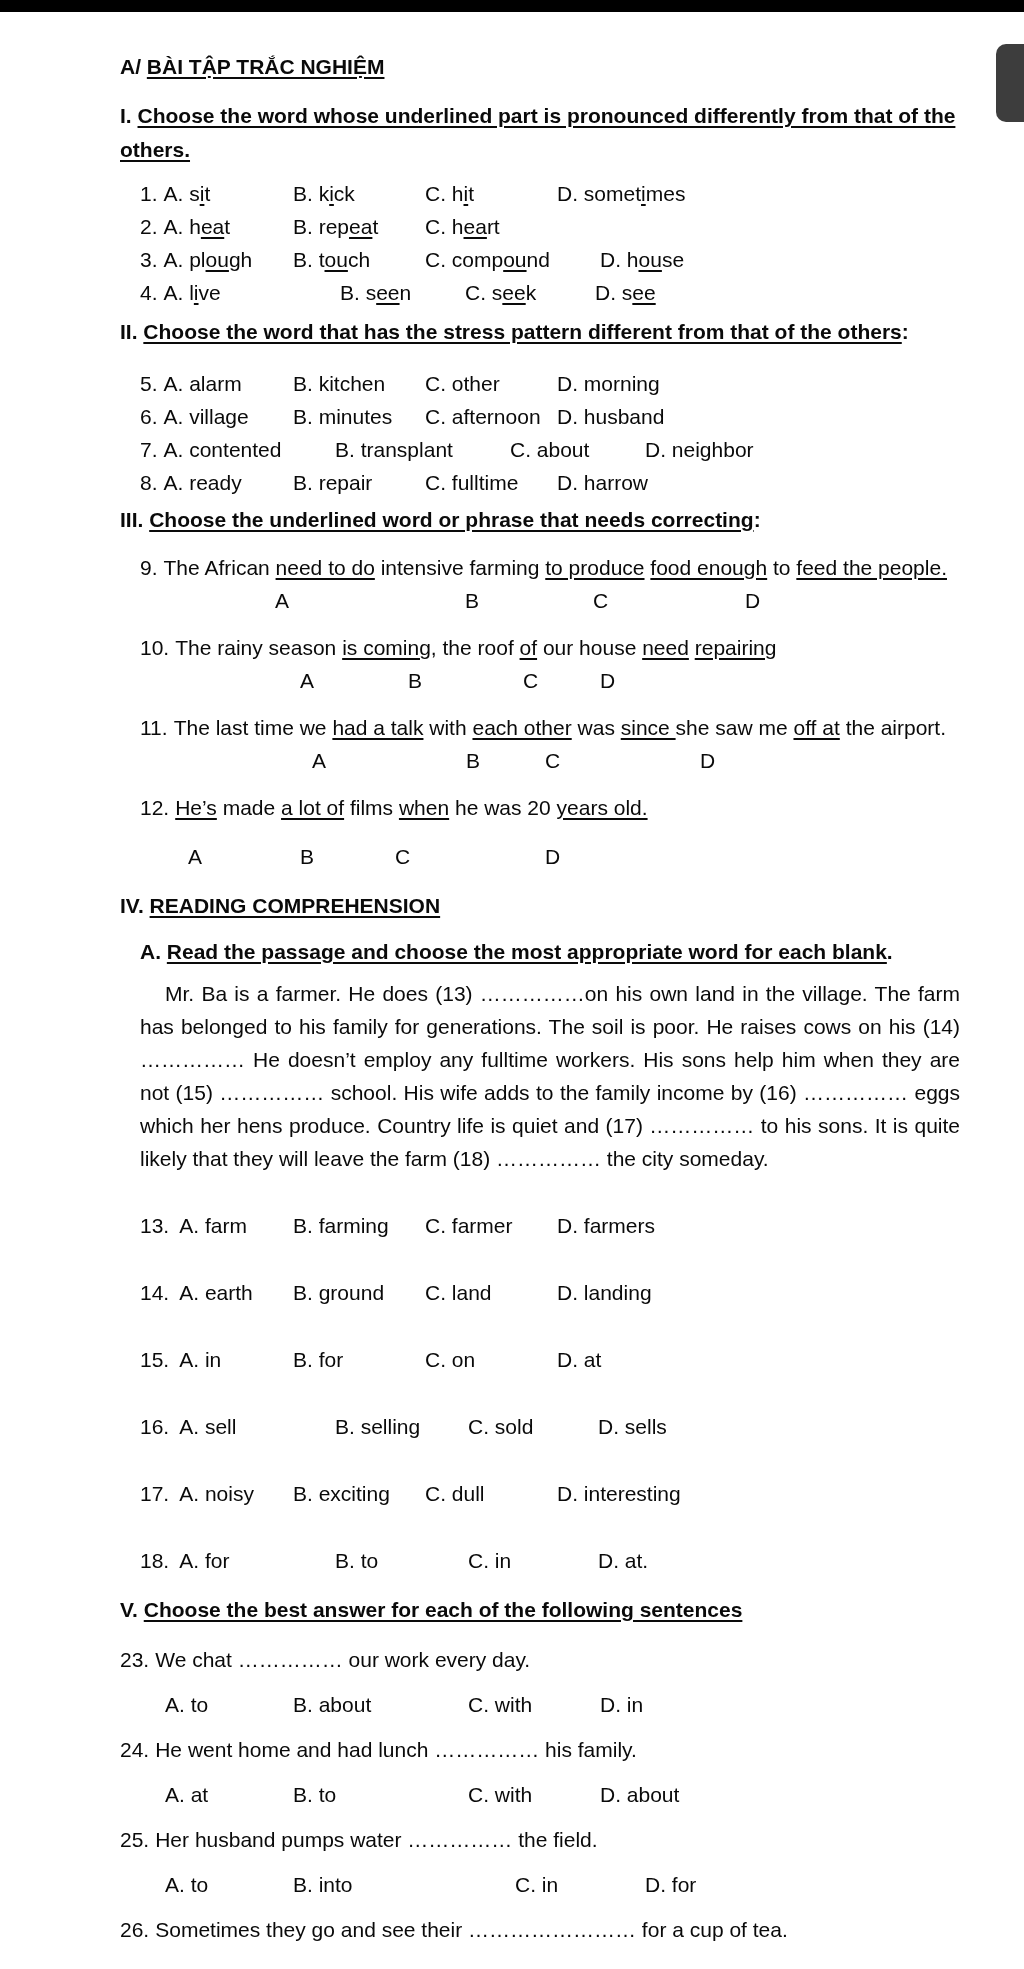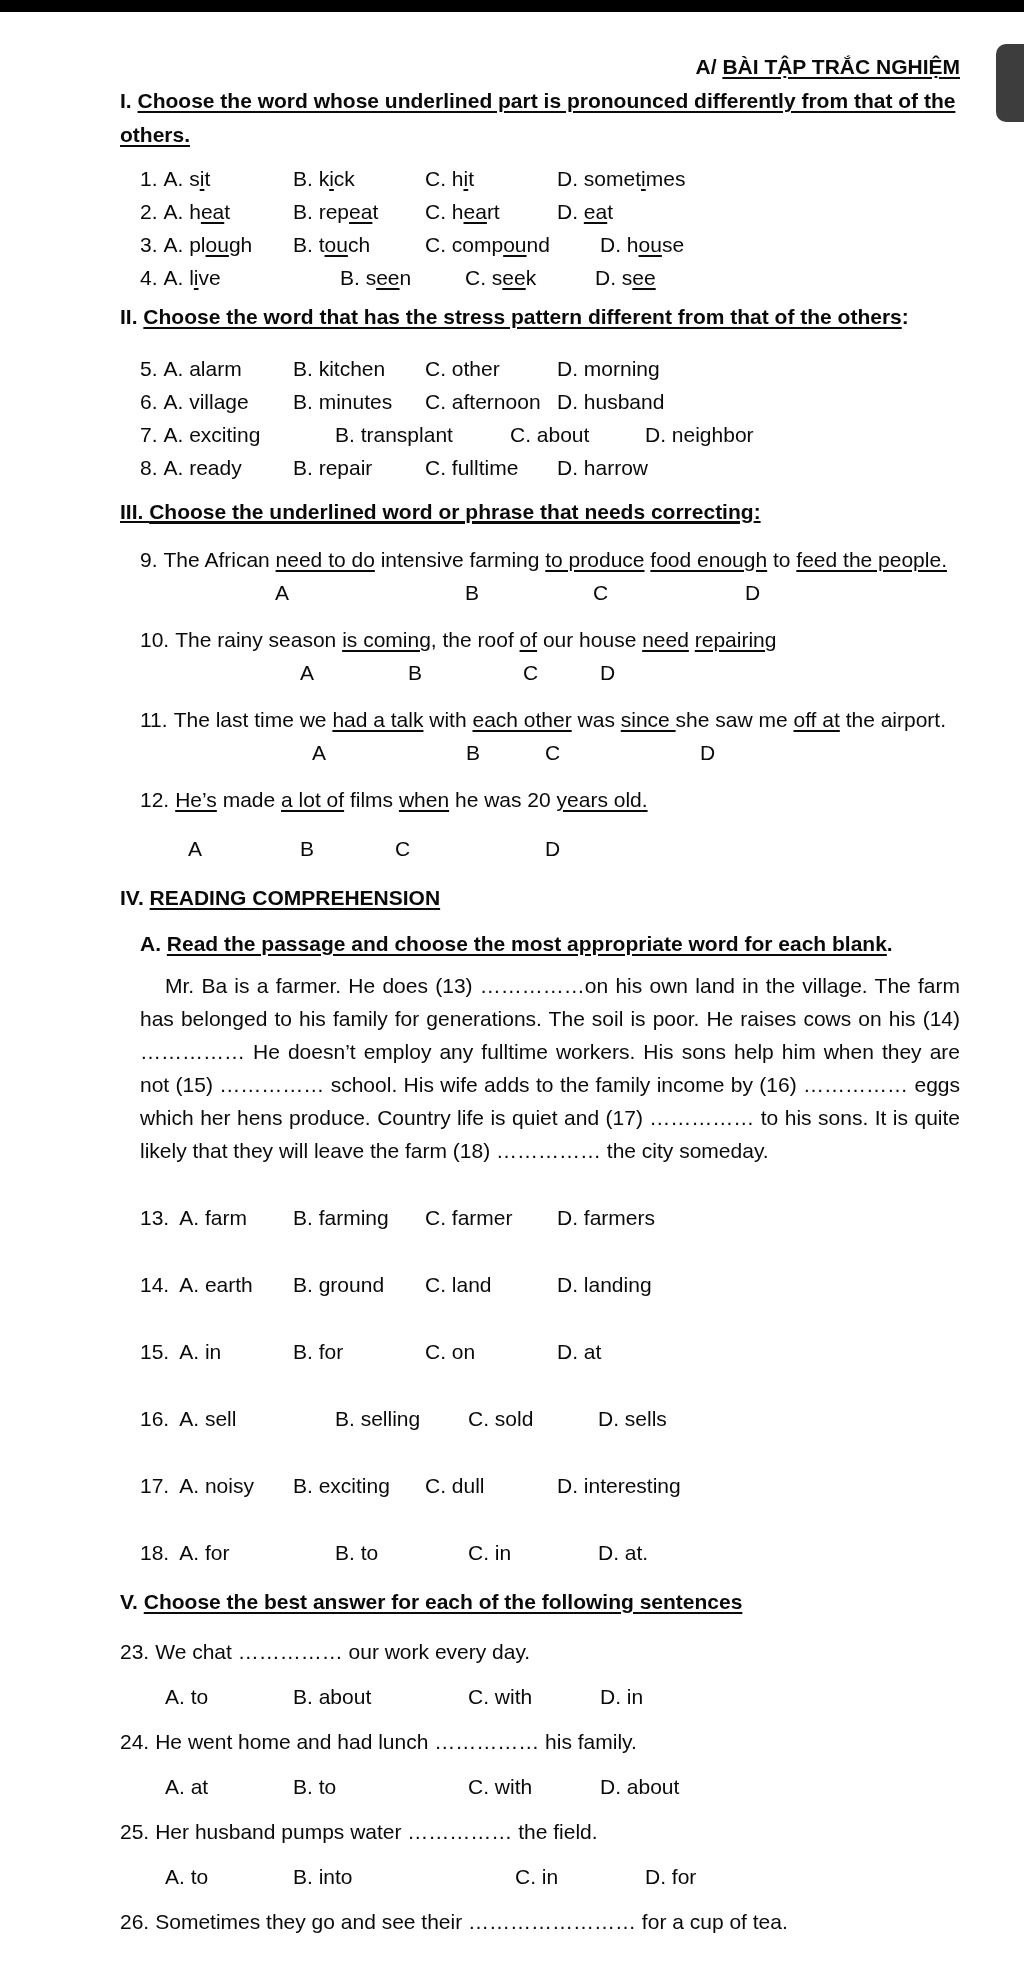"A/ BÀI TẬP TRẮC NGHIỆM" .title { margin-bottom: 1px -> 16px; text-align: right -> none }
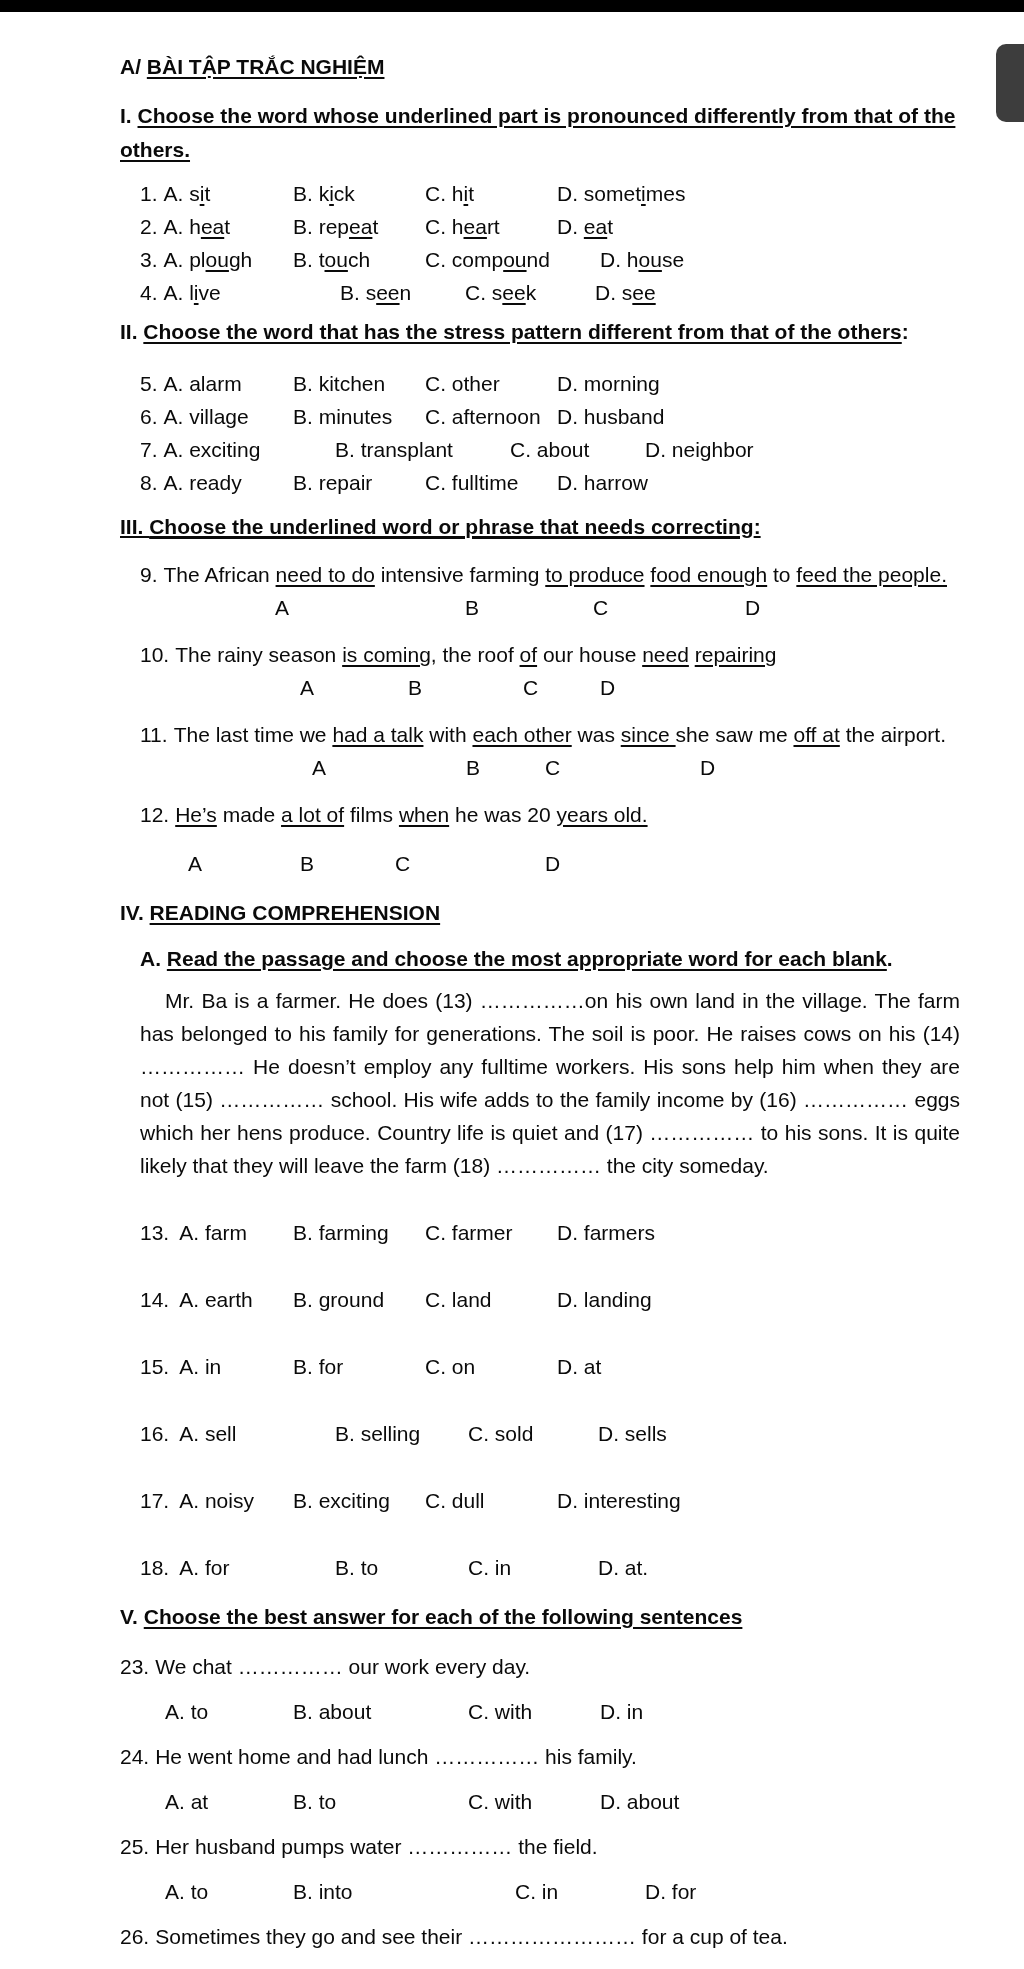"D. eat" span { html: <span>D. <u>ea</u>t</span> -> none }
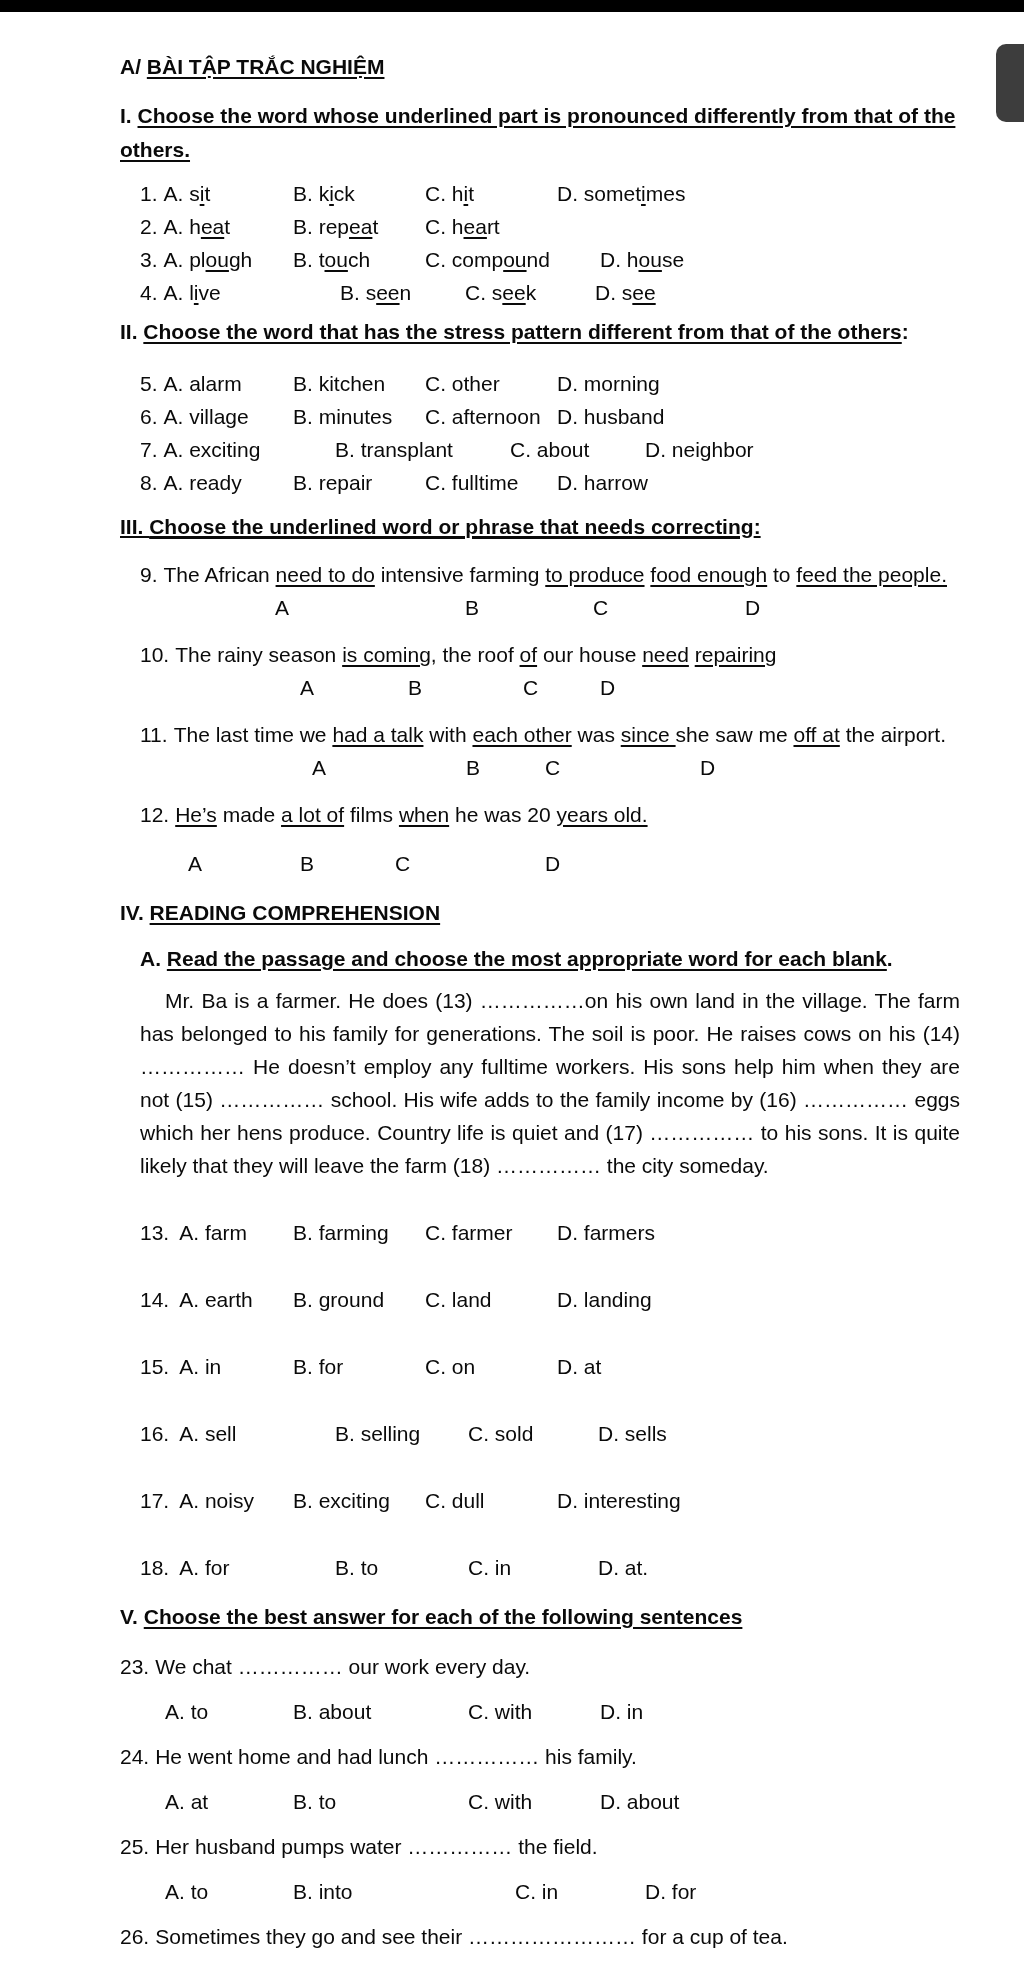"A. exciting" span { text: exciting -> contented }
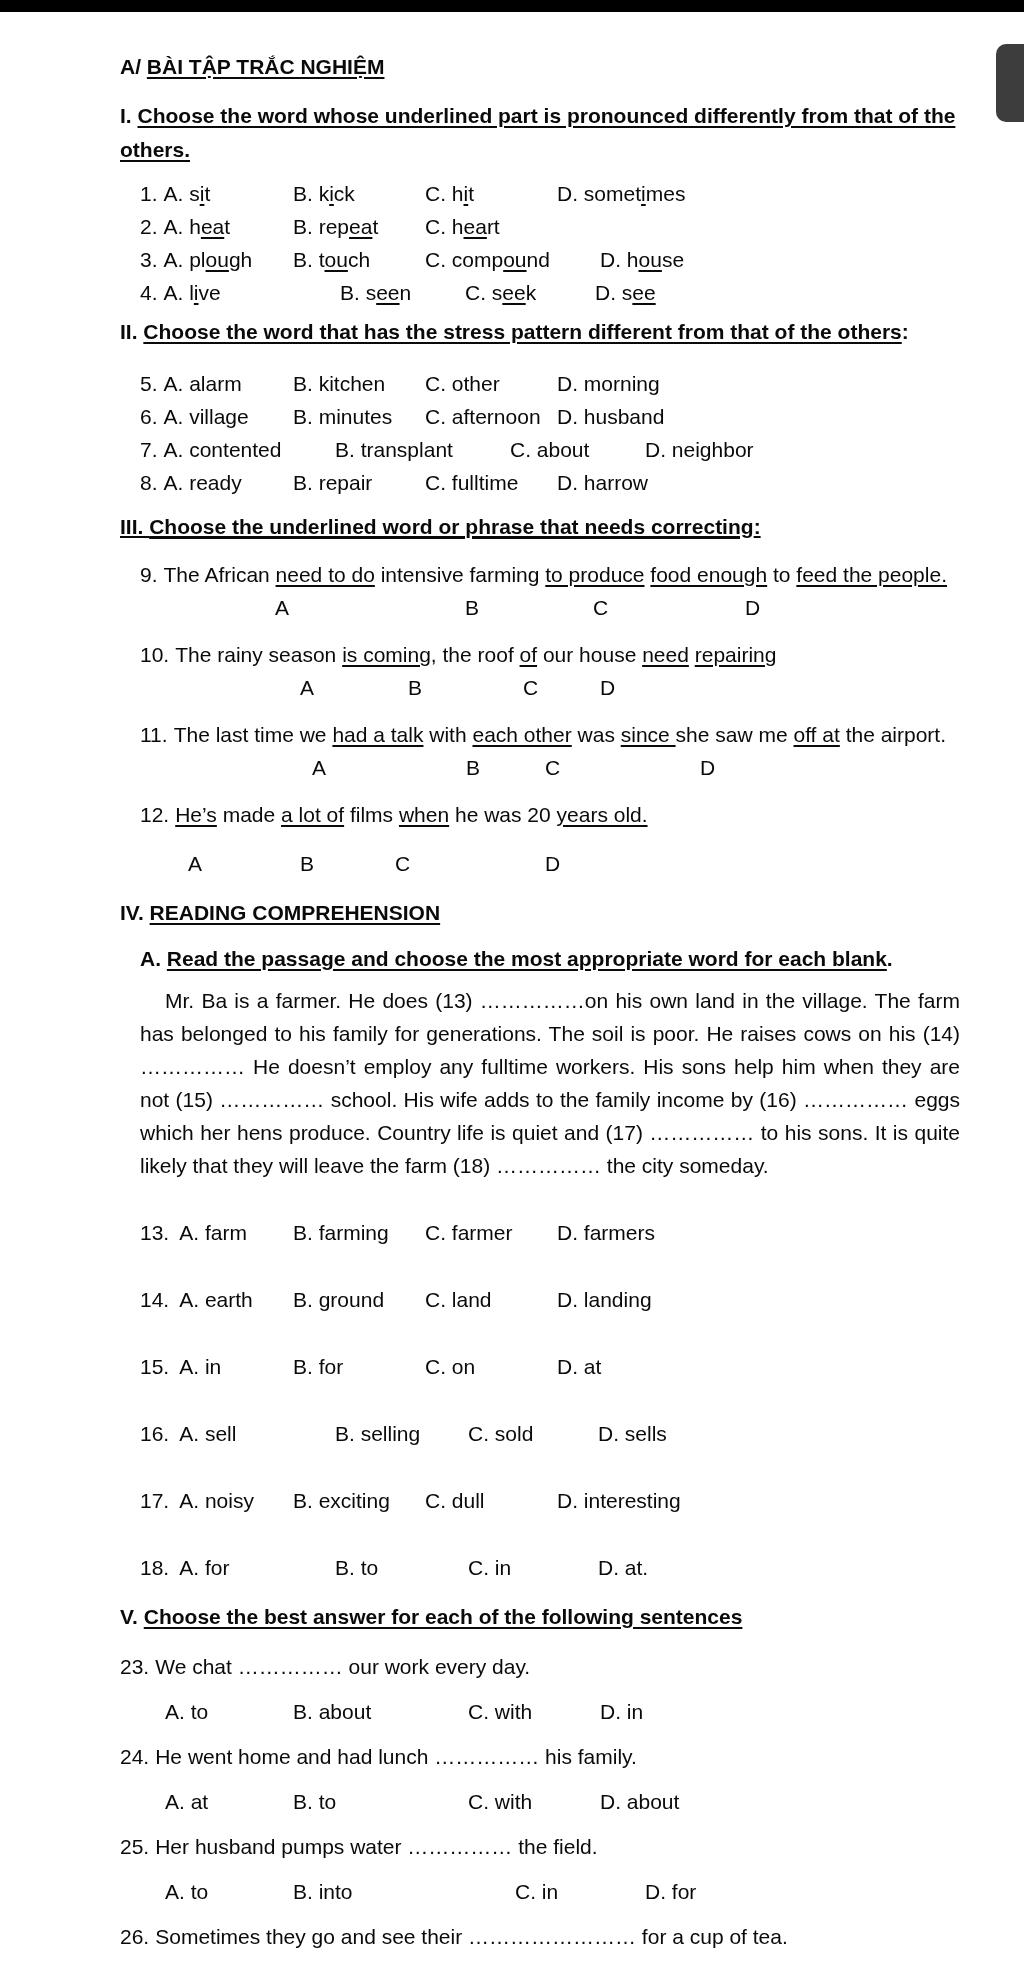"III. Choose the underlined word" .h3m { margin-top: 11px -> 4px; text-decoration: underline -> none }
